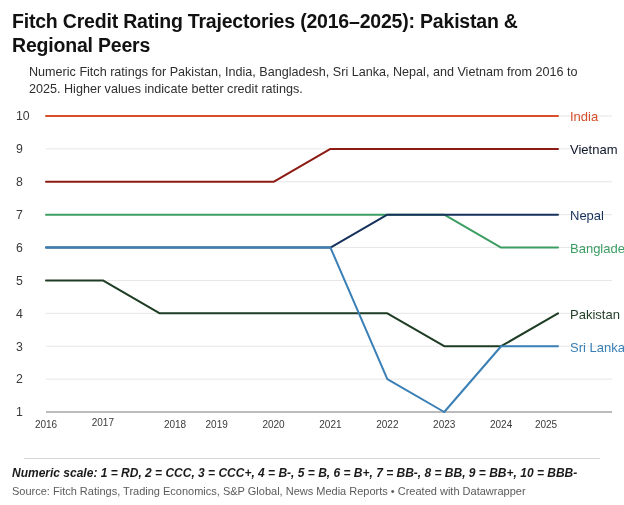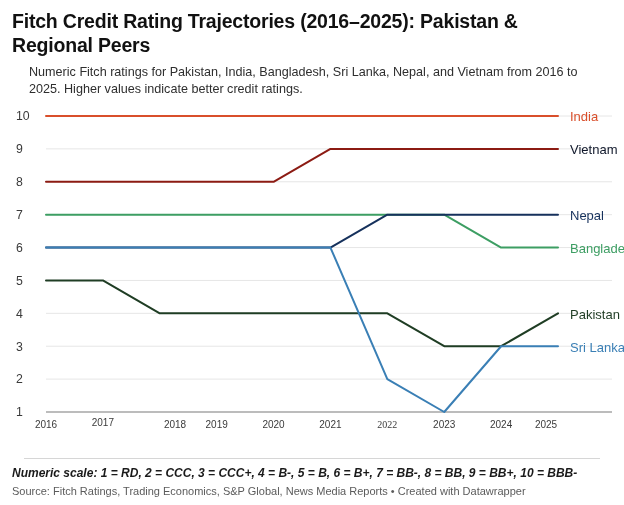"2022" div.x-tick-label { font-family: Liberation Serif, serif -> none }
